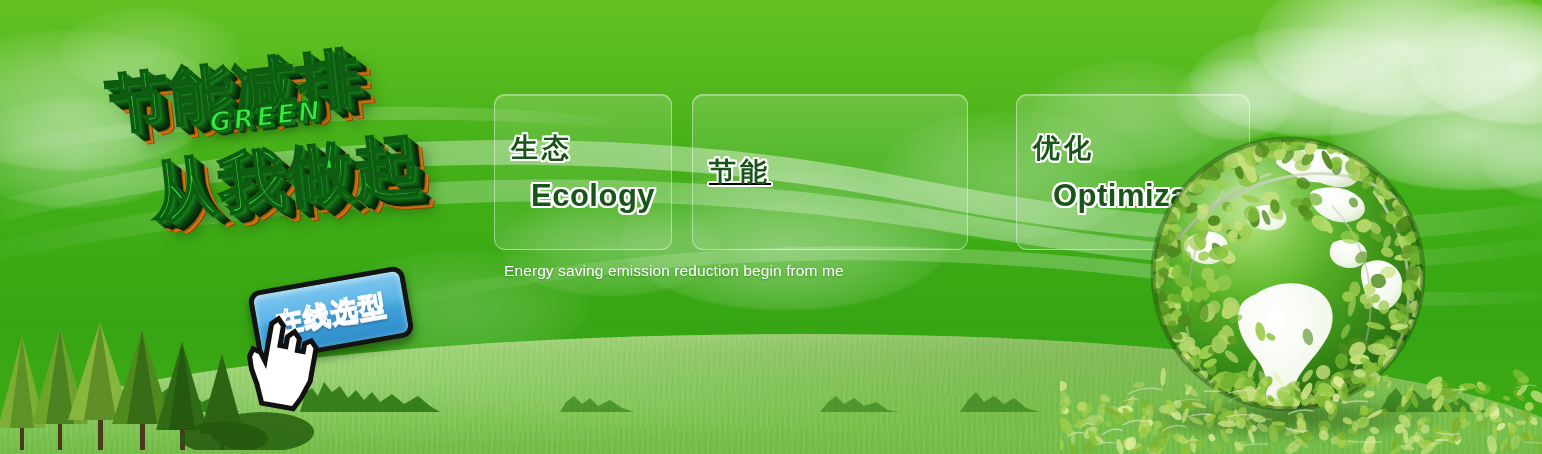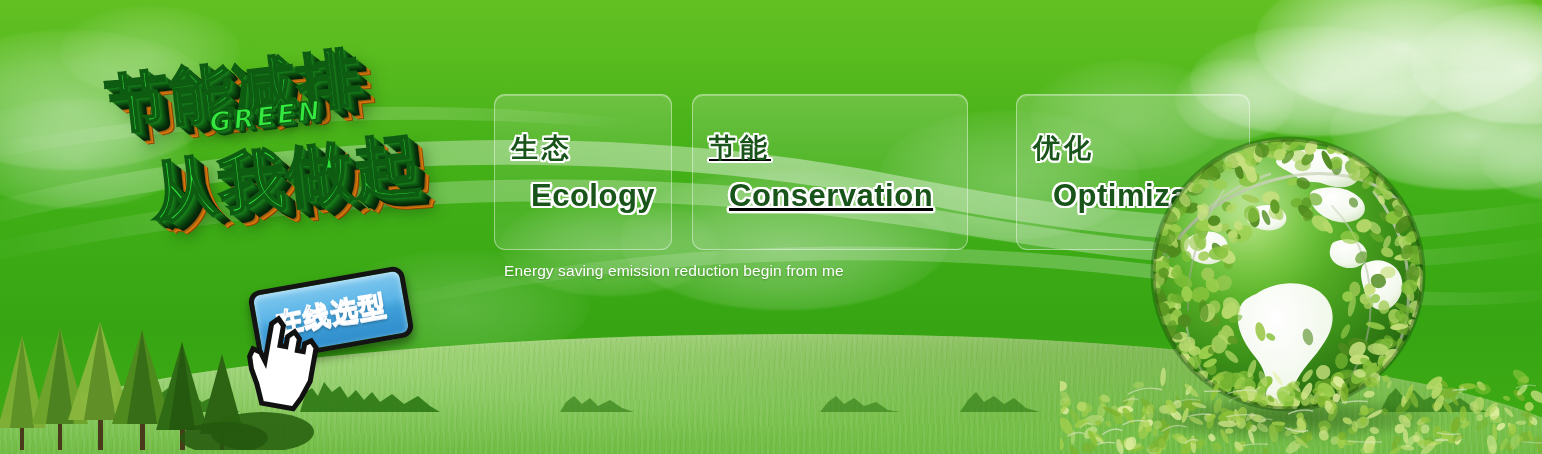"Conservation" span.card-en { html: <span>Conservation</span> -> none }
